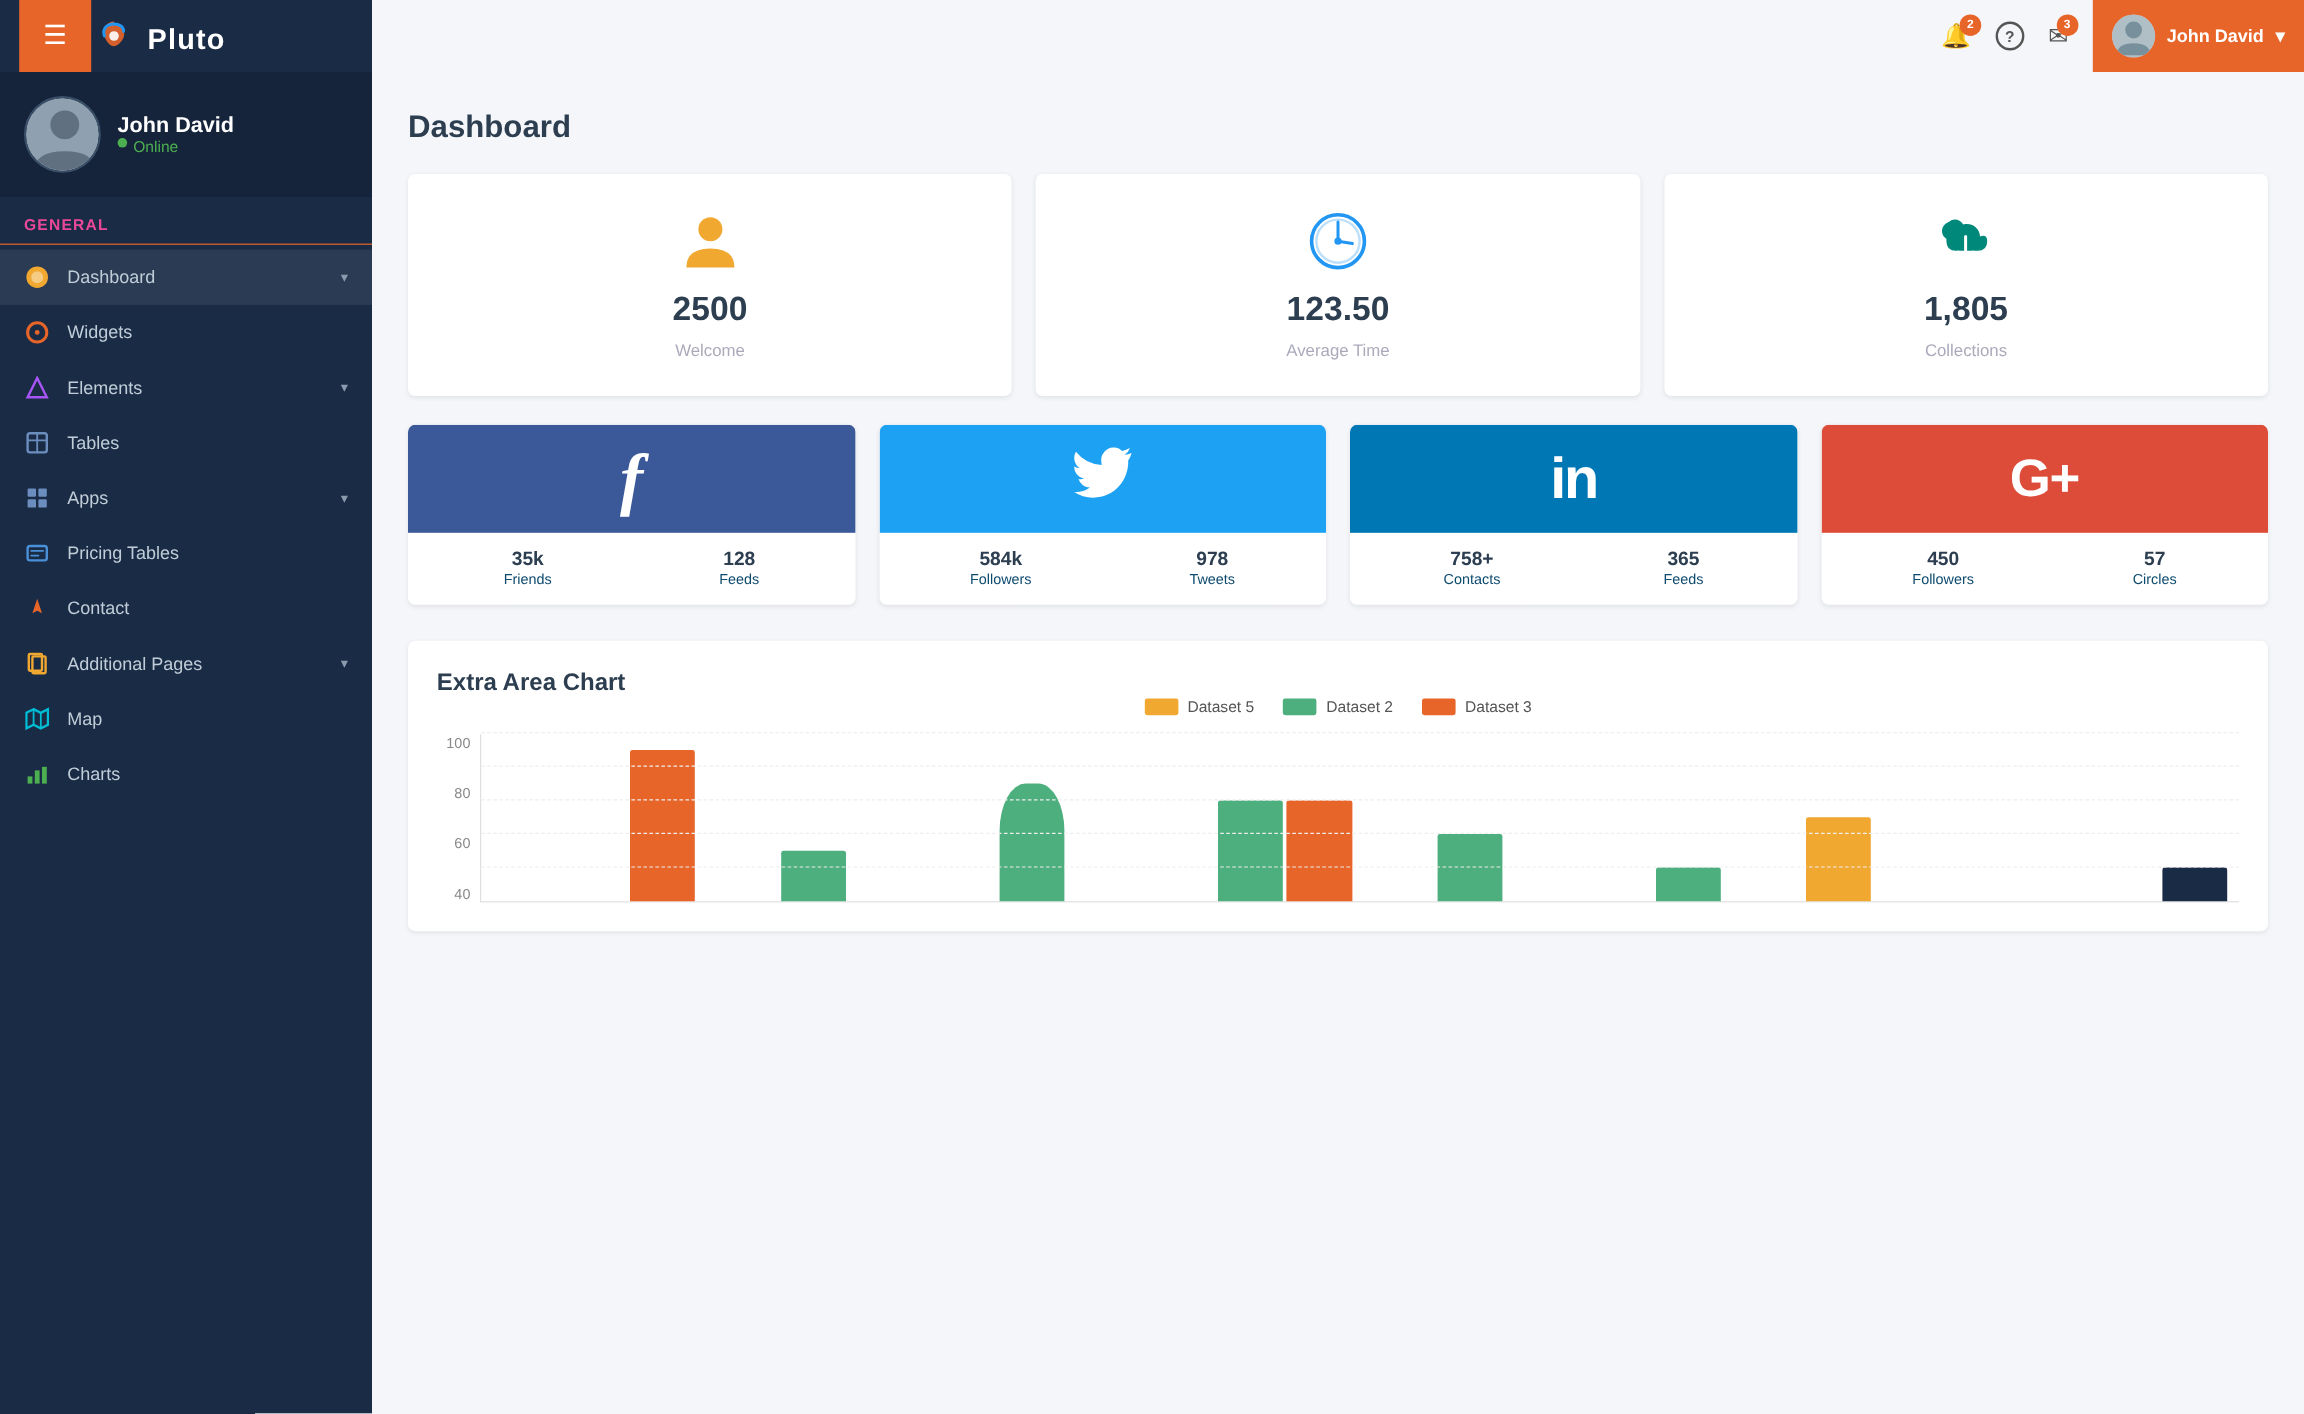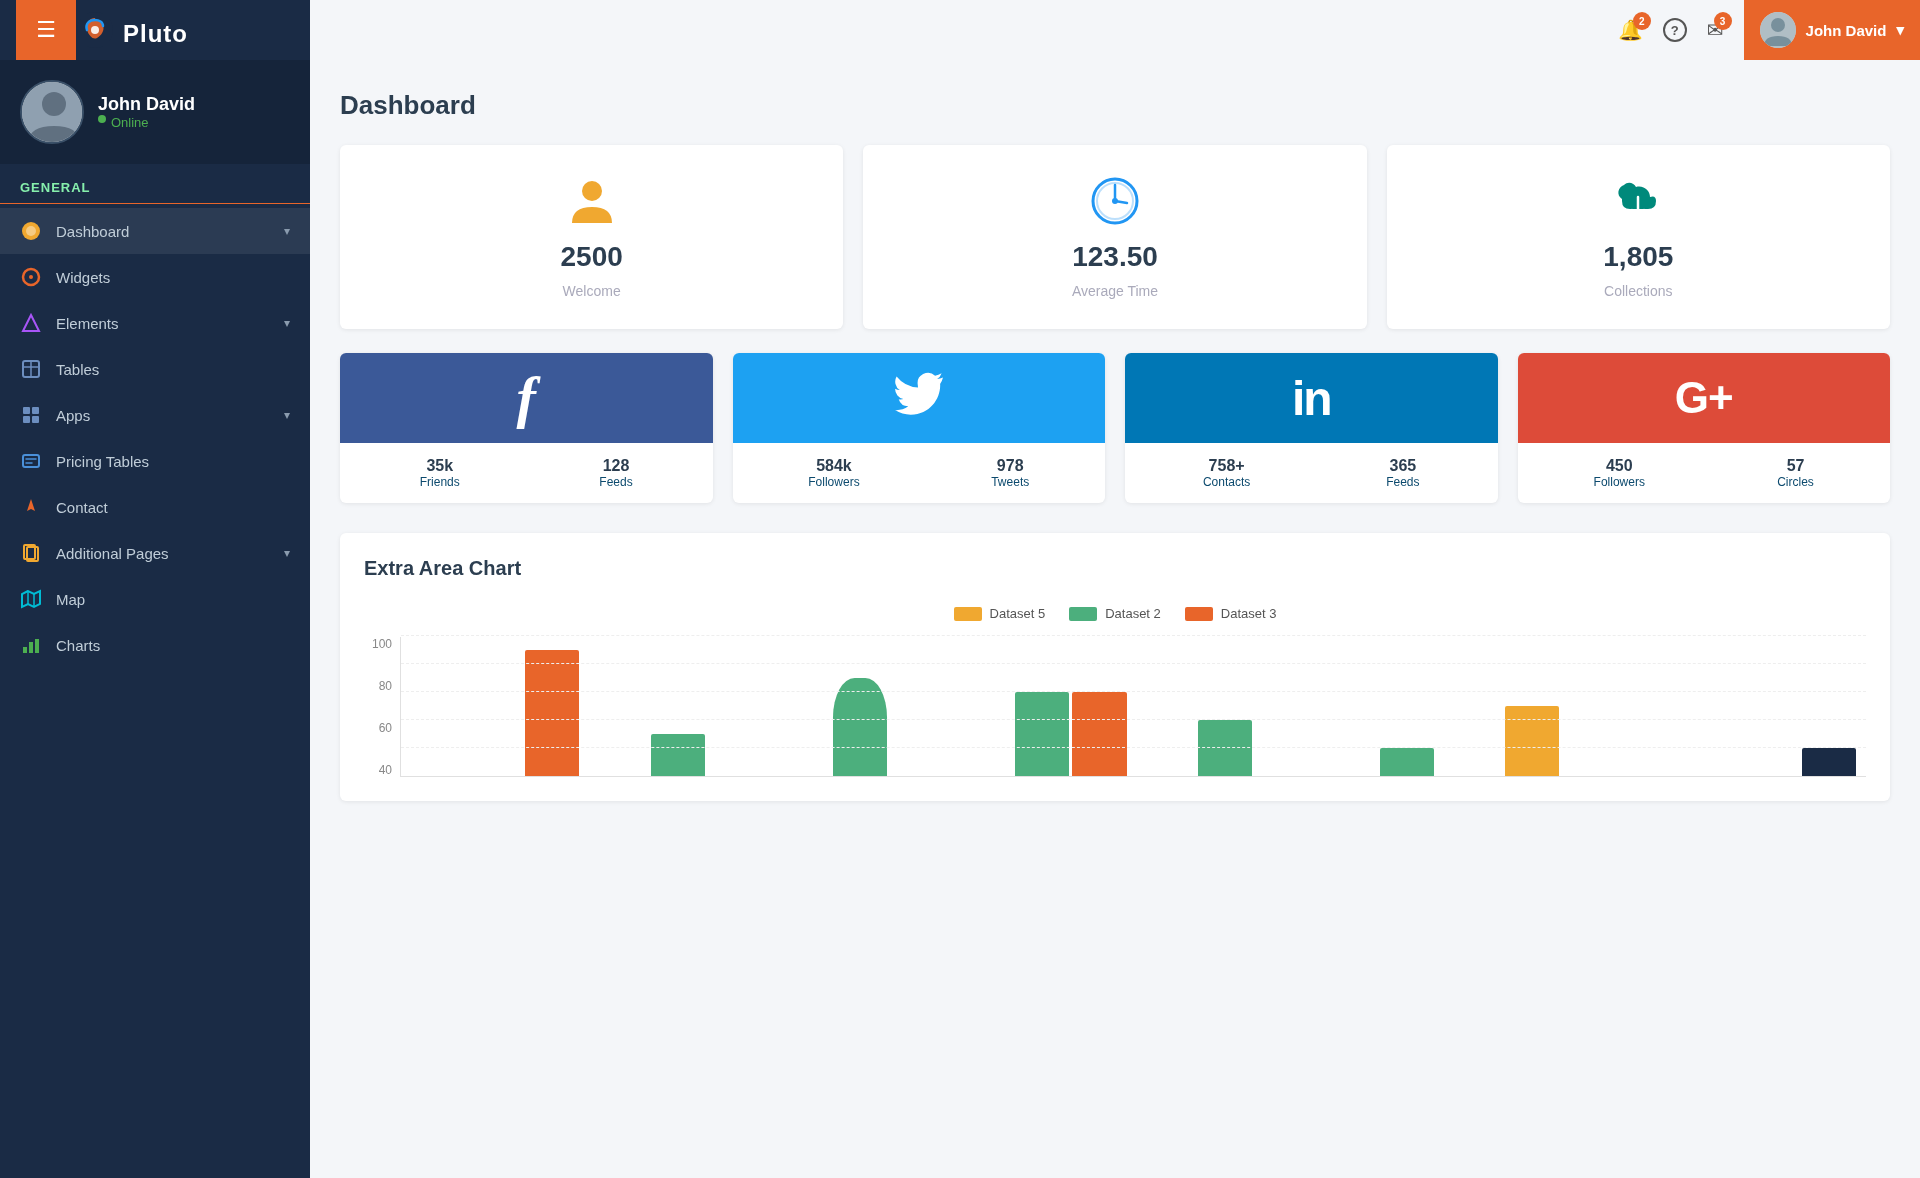"GENERAL" .sidebar-section-label { color: #86efac -> #ec4899 }
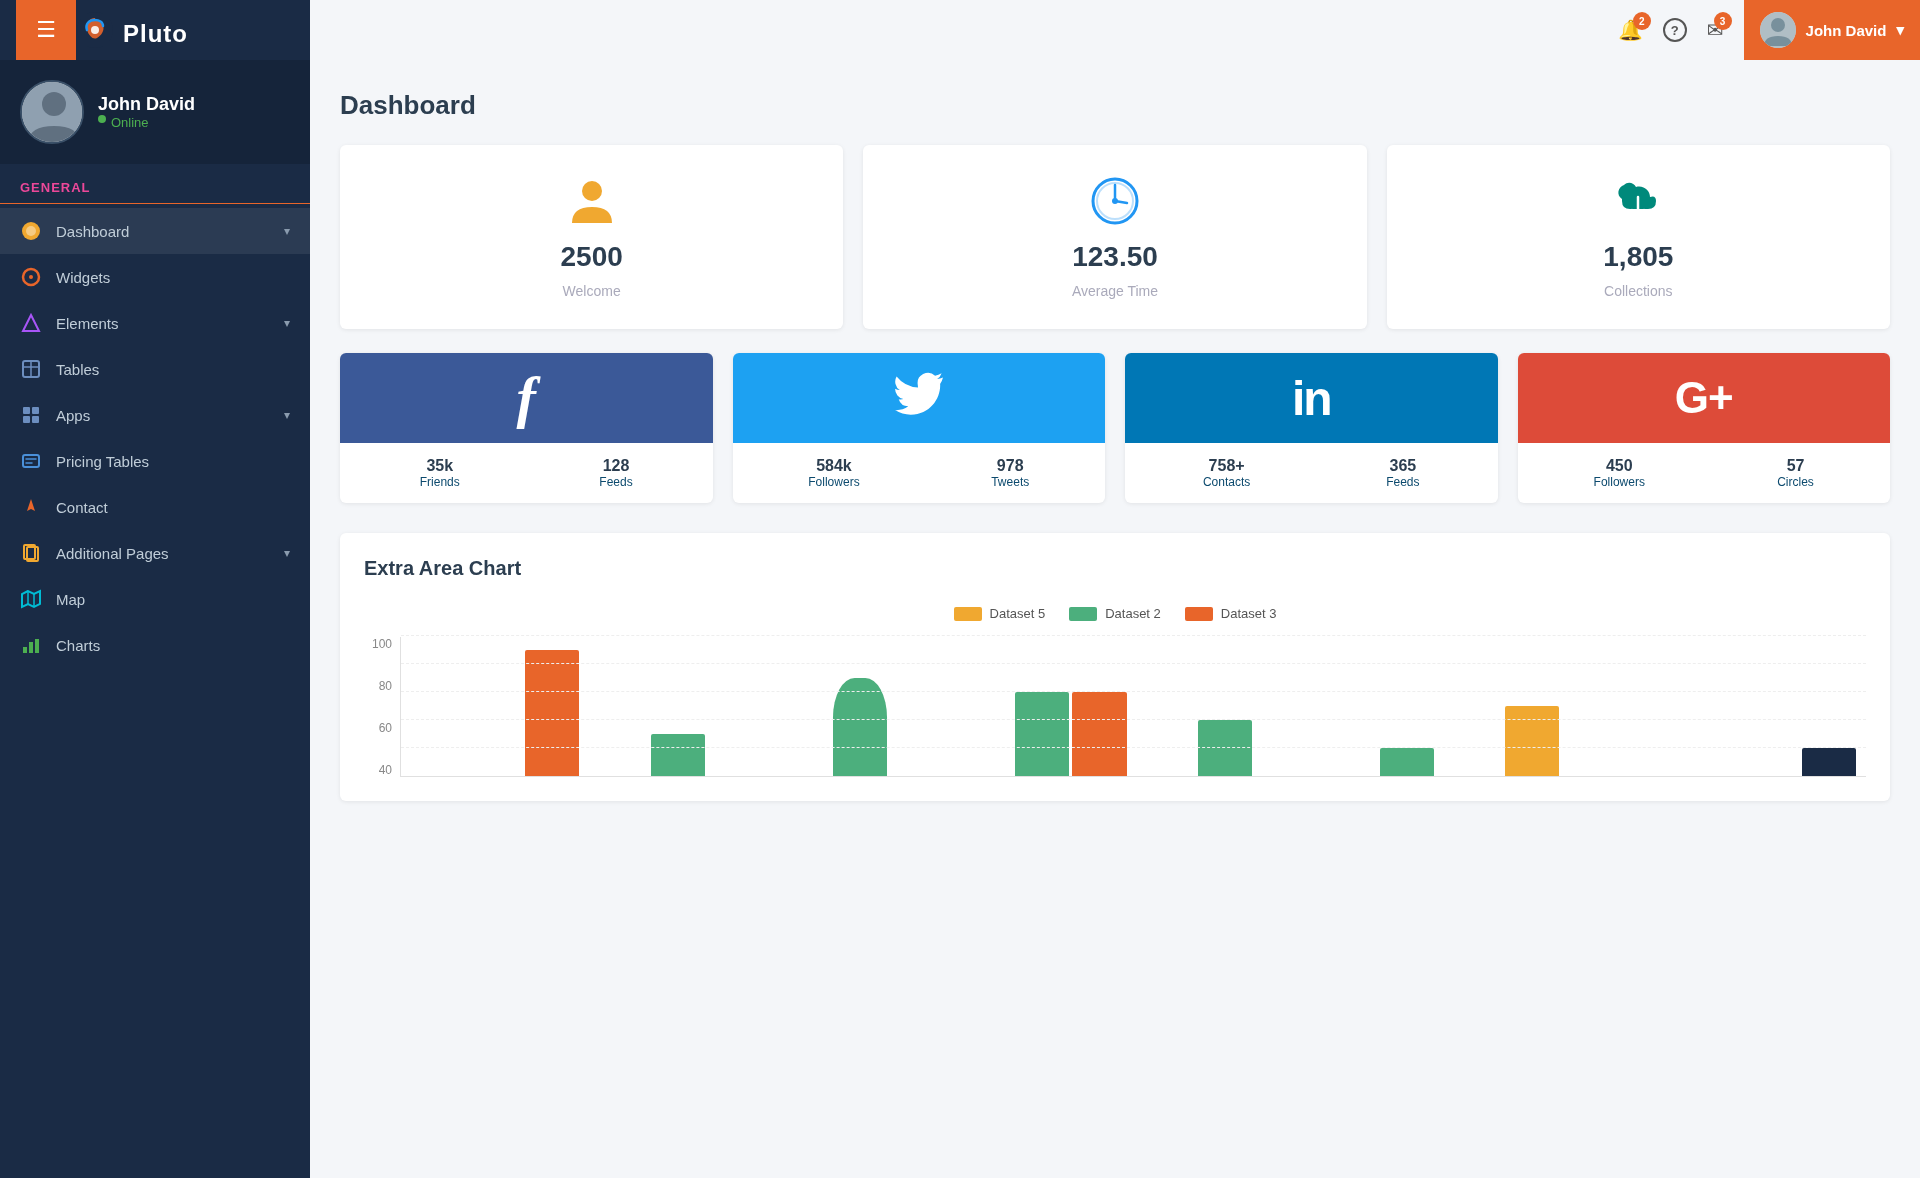"Extra Area Chart" .chart-title { margin-bottom: 26px -> 0 }
